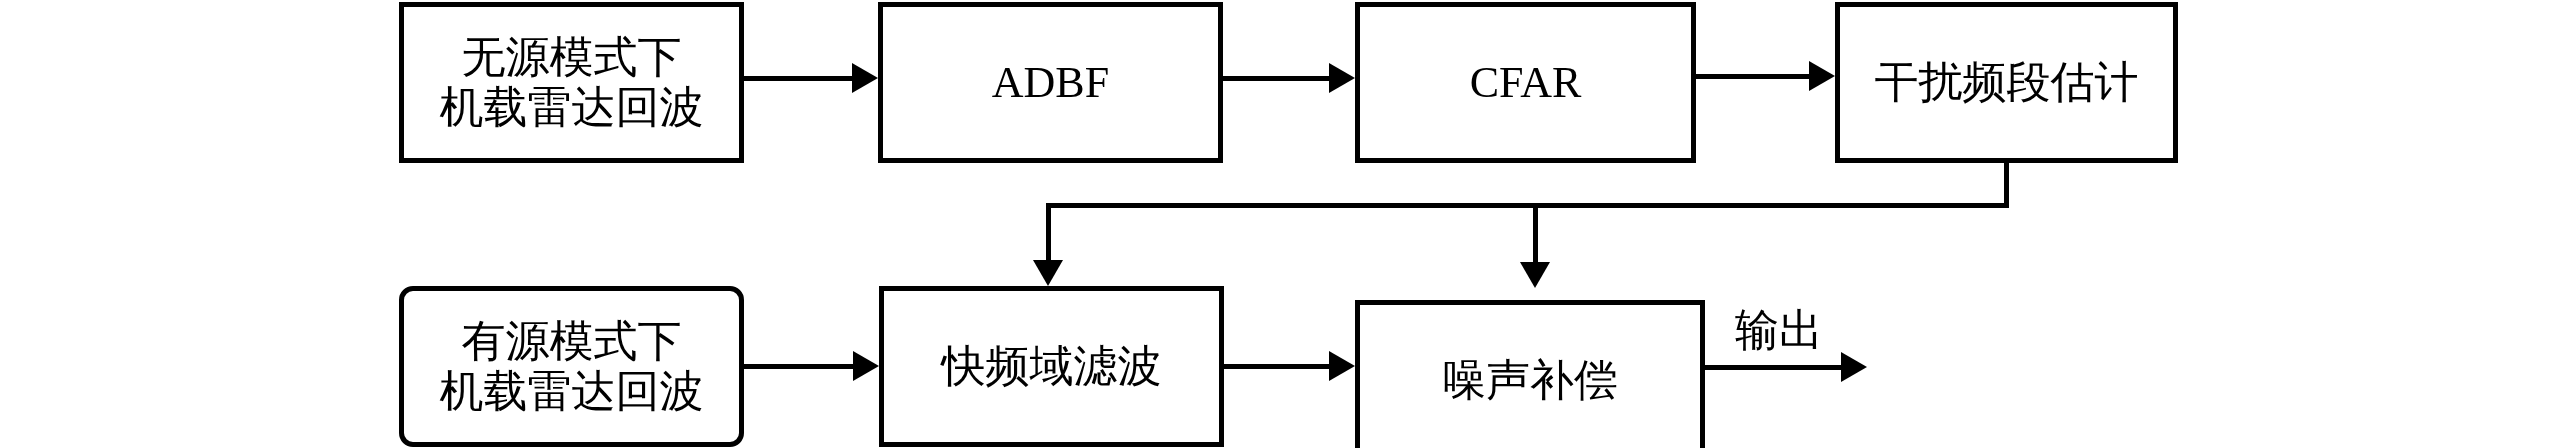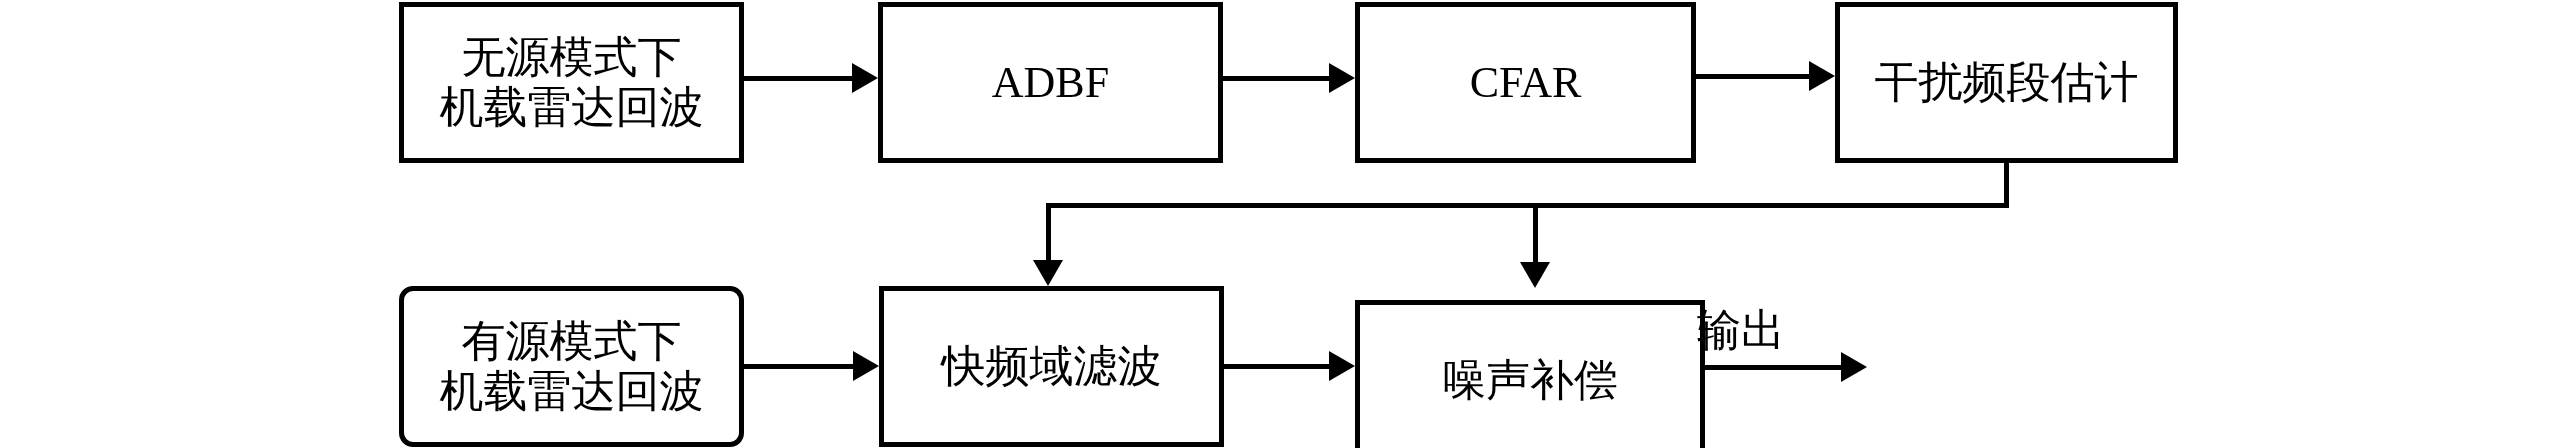"输出" .free-label { text-align: none -> center }
